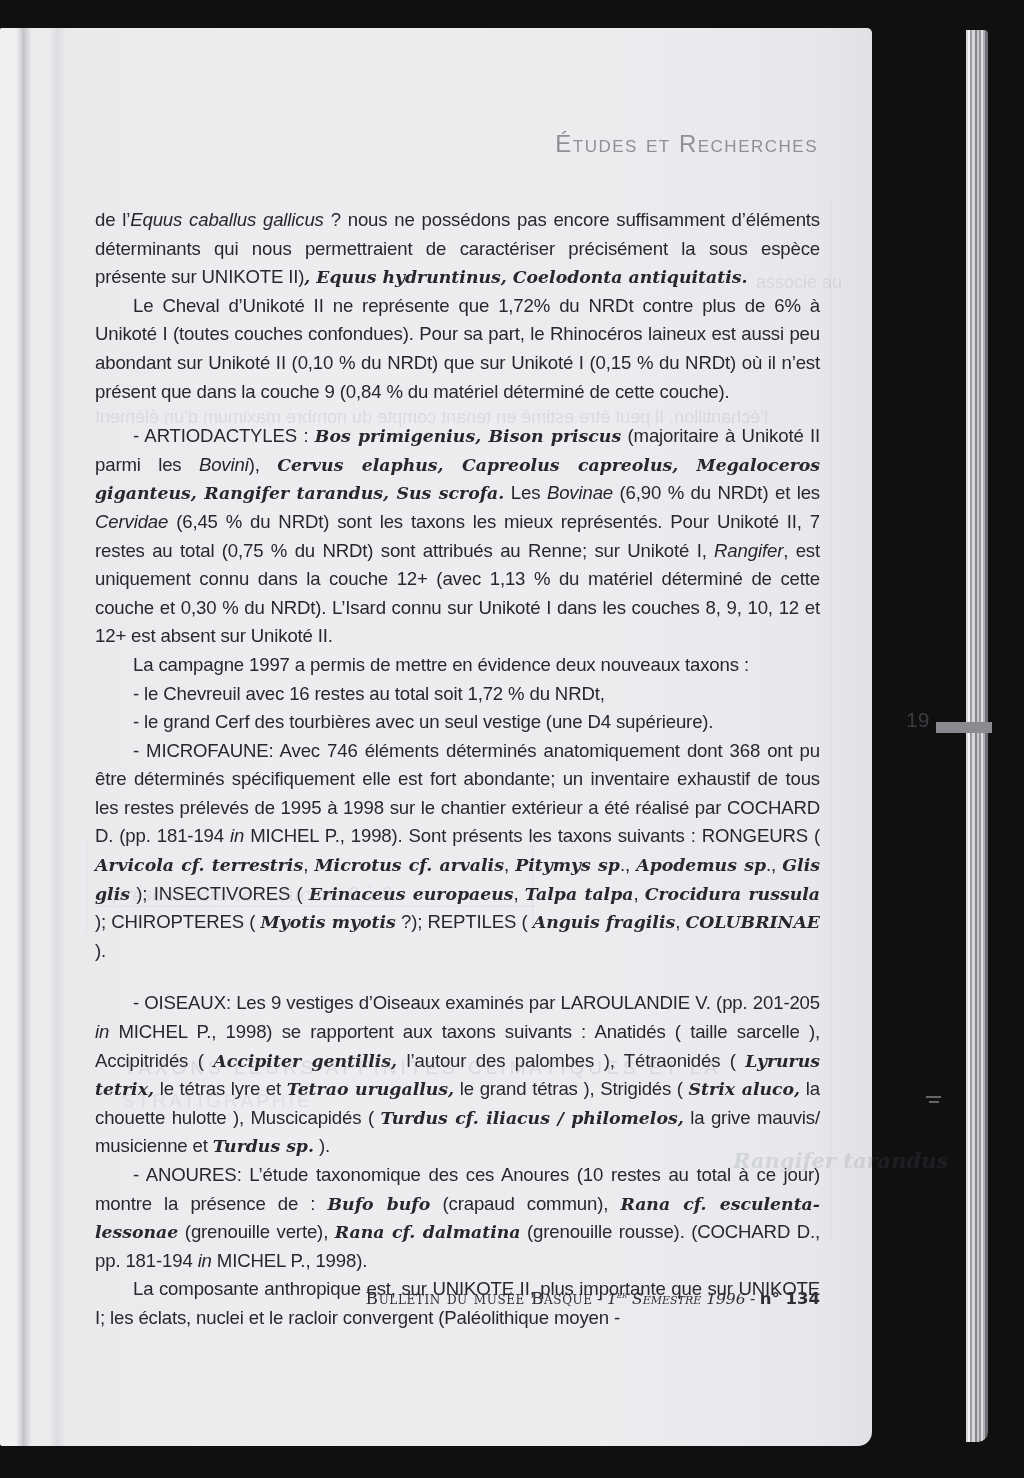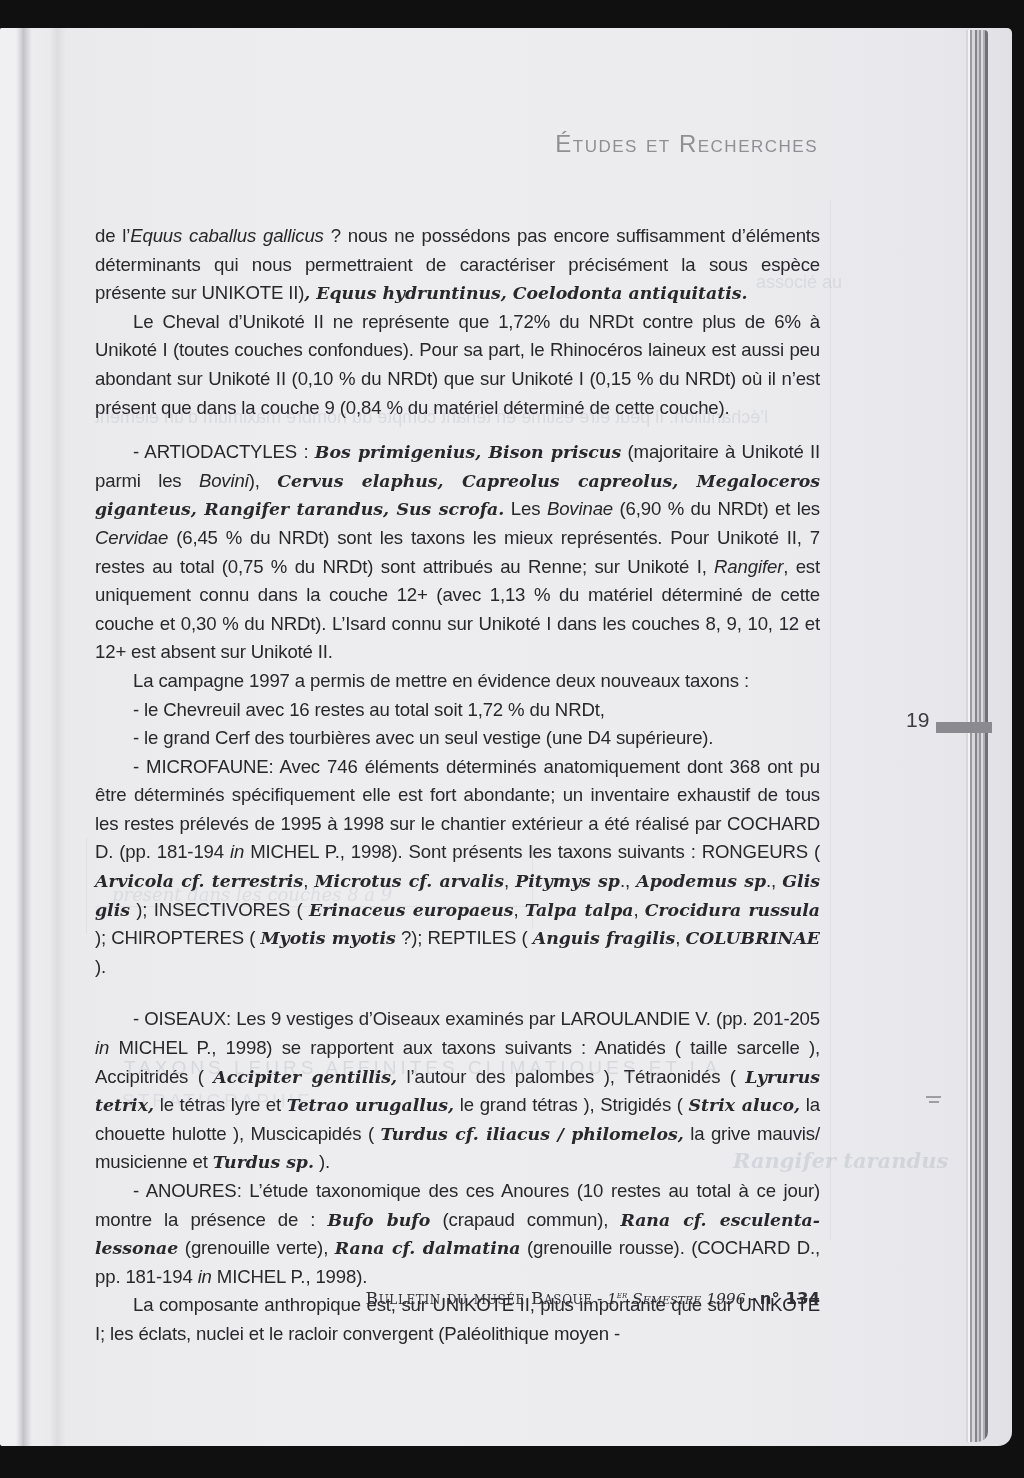"Études et Recherches" .page { width: 1012px -> 872px }
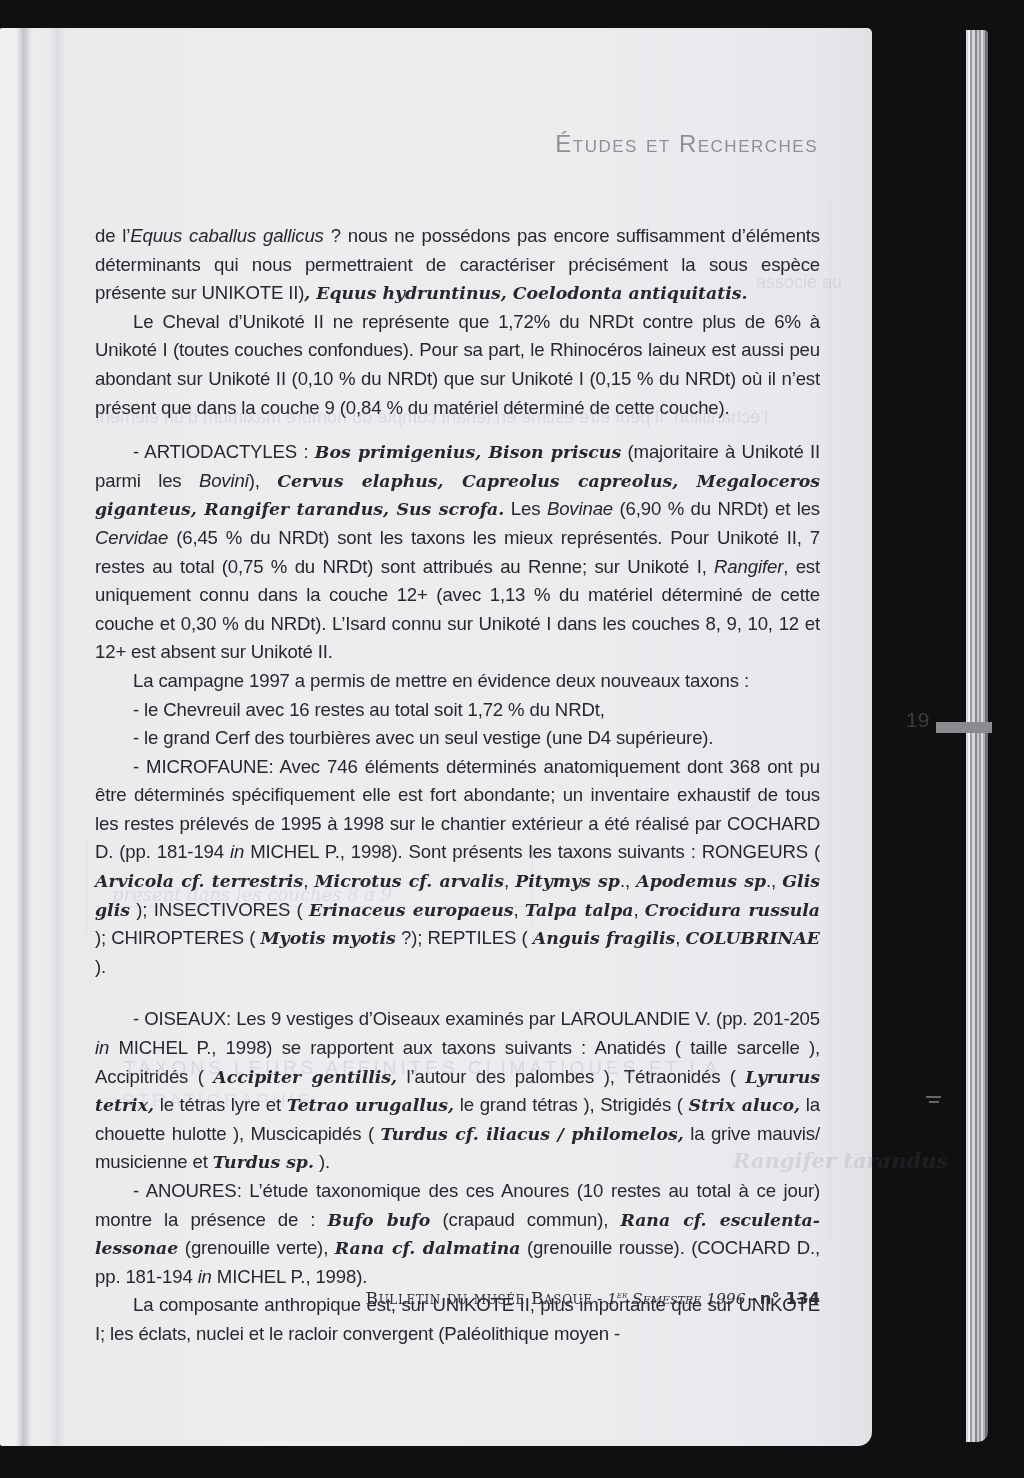"de l’Equus caballus gallicus ?" .textcol { top: 194px -> 178px }
